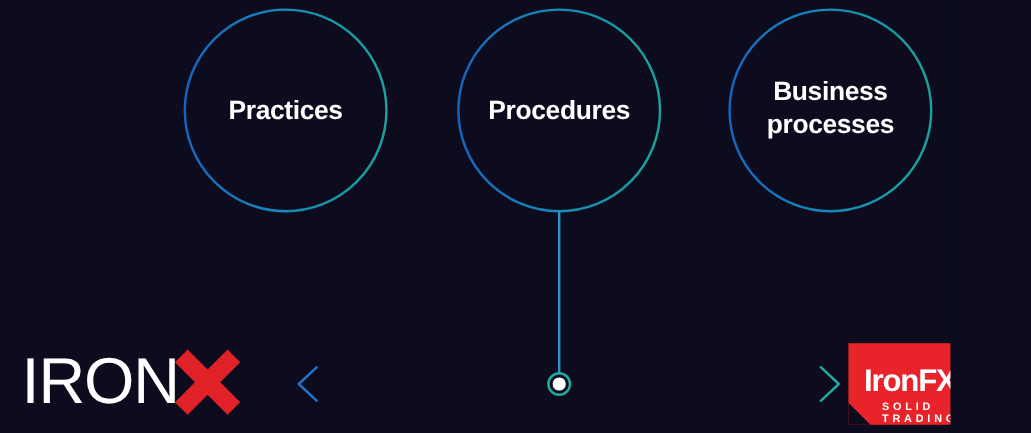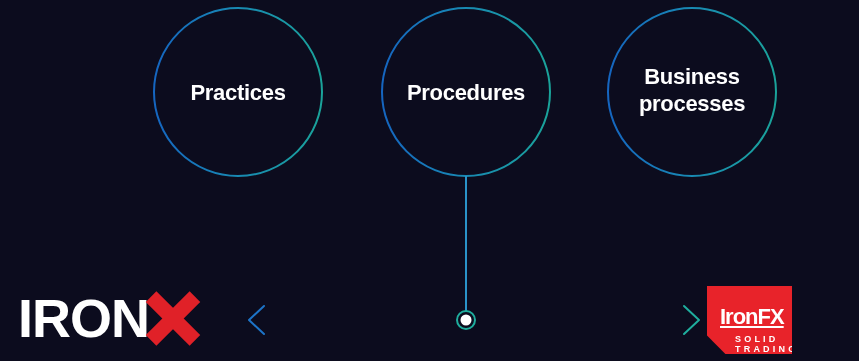"IRON" #ironx-word { font-weight: bold -> normal }
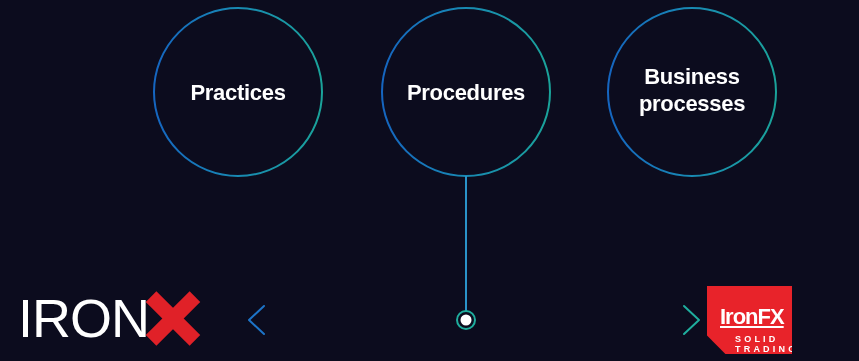"IronFX" #ironfx-word { font-size: 22px -> 26px; text-decoration: underline -> none }
